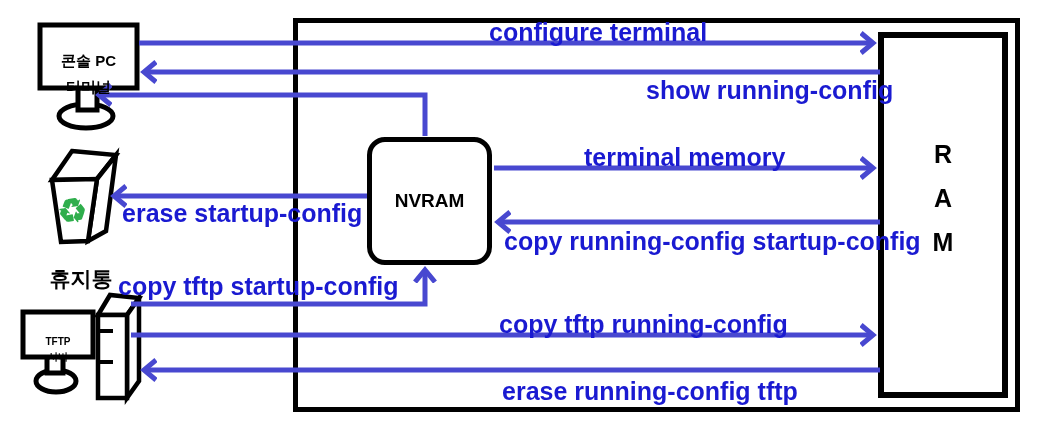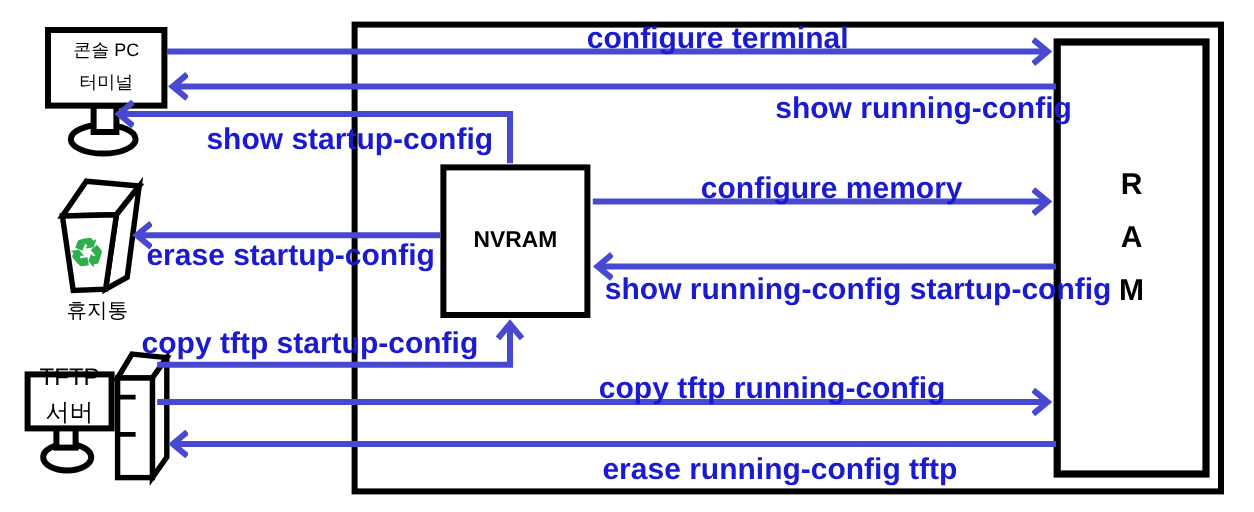"콘솔 PC" .dev-lbl { font-weight: normal -> bold; margin-top: none -> 18px }
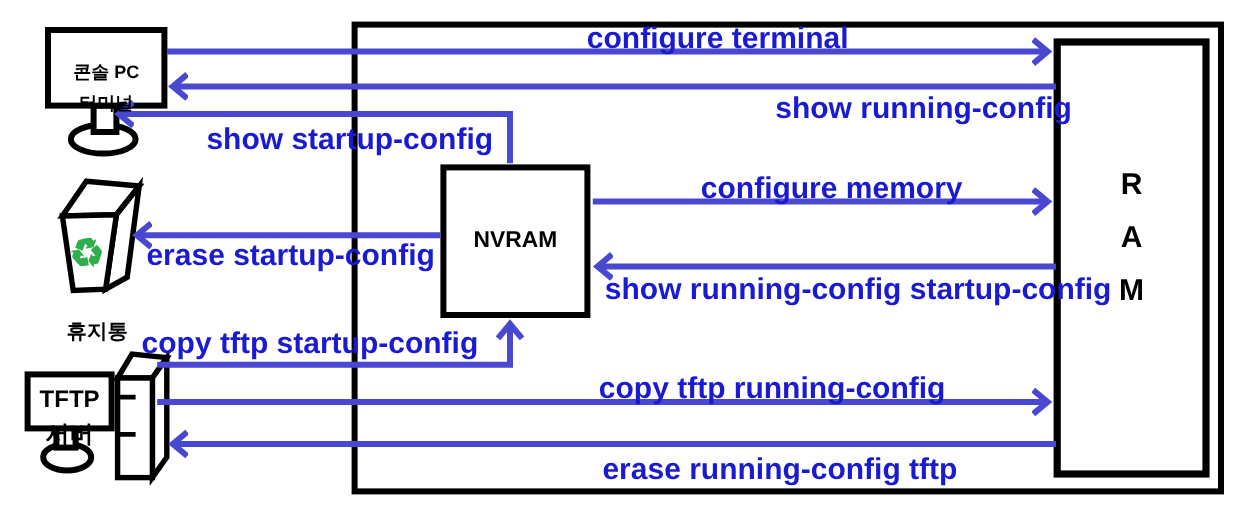"show startup-config" div.lbl { html: <div>show startup-config</div> -> none }
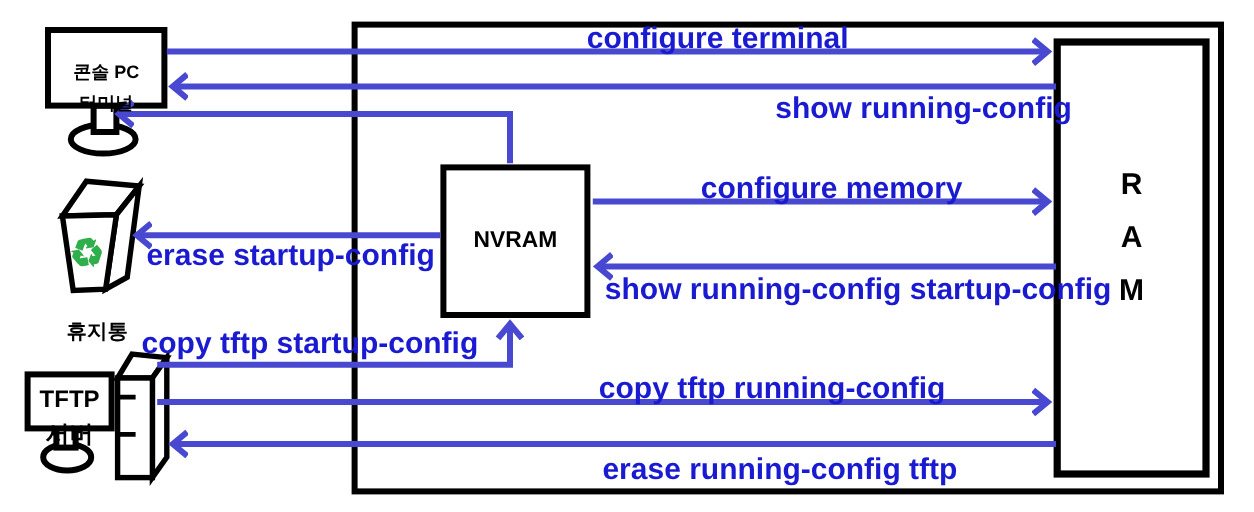"configure memory" div.lbl { text: configure -> terminal }
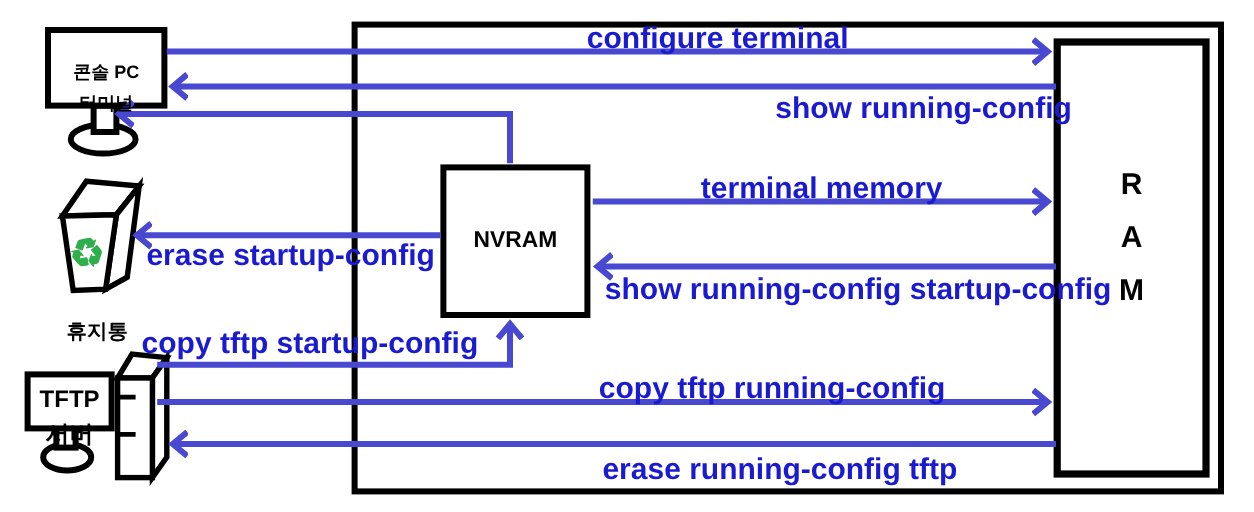"NVRAM" .nvram { border-radius: none -> 18px }
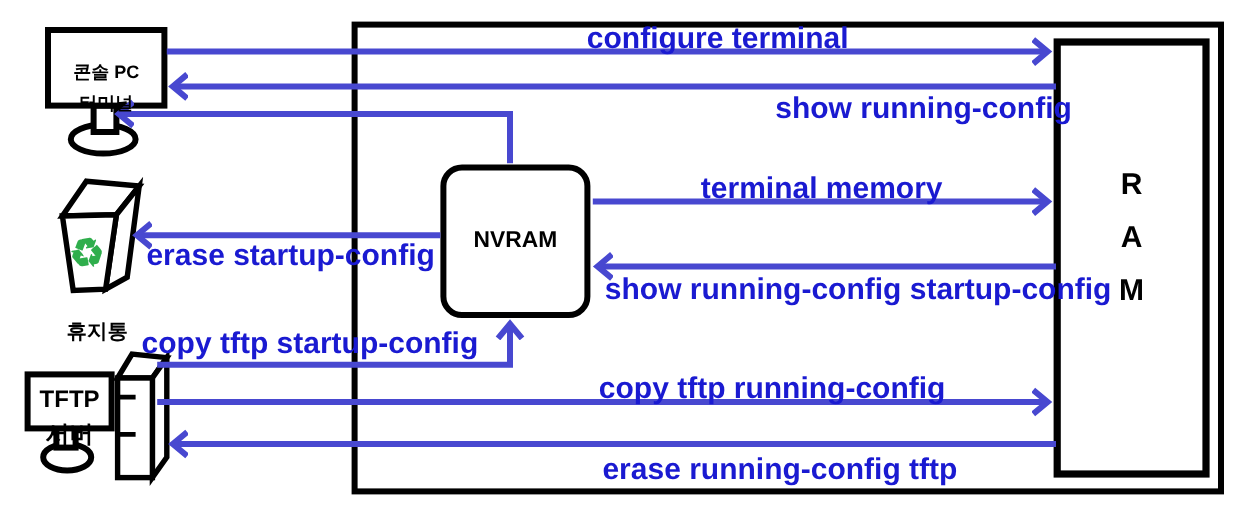"show running-config startup-config" div.lbl { text: show -> copy }
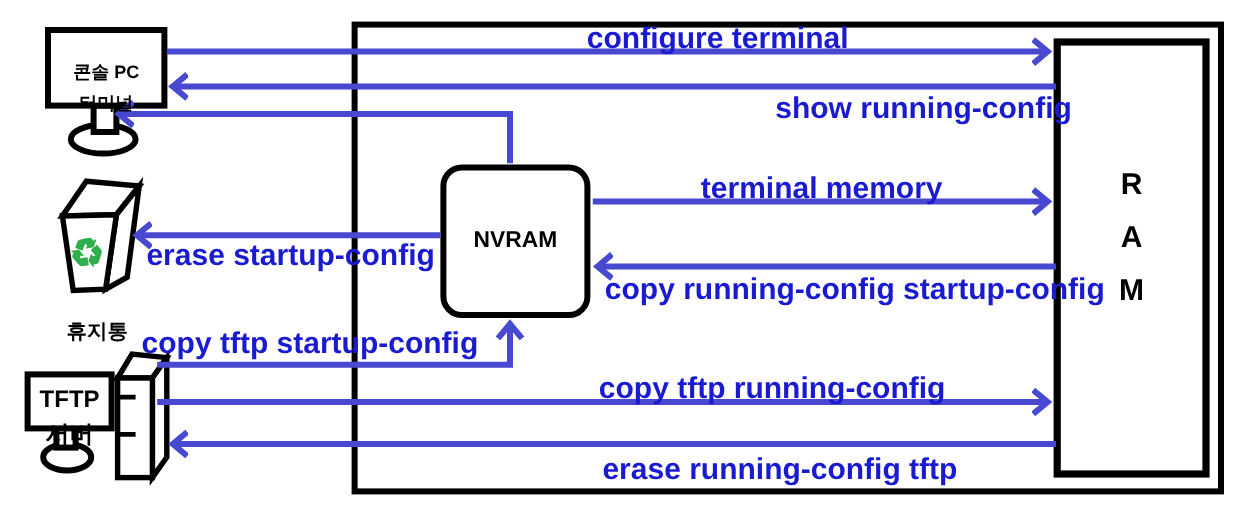"휴지통" .trash-lbl { font-size: 17px -> 21px }
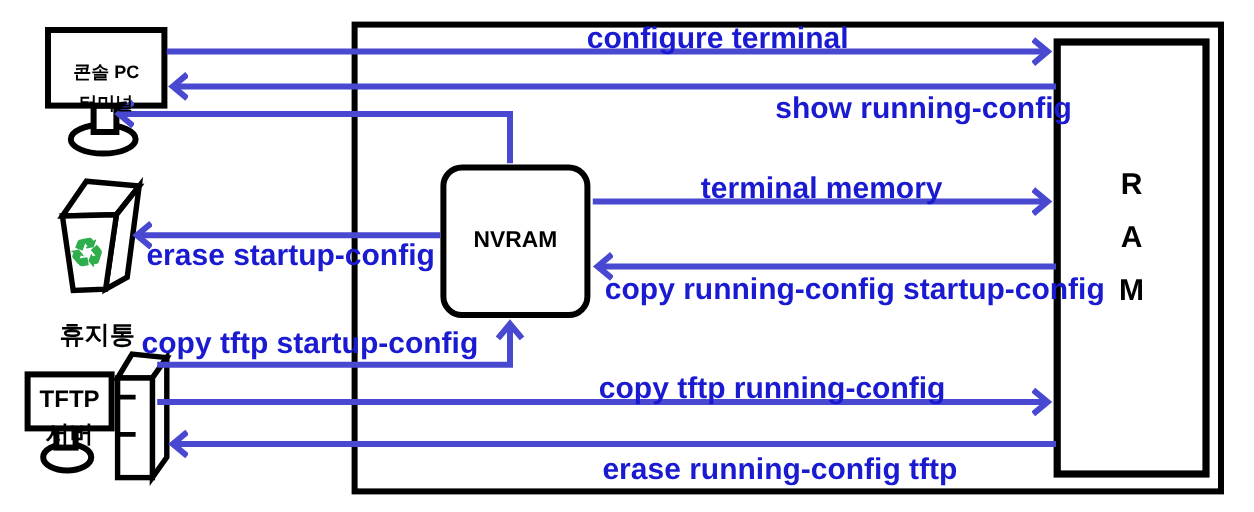"TFTP" .tftp-lbl { font-size: 20px -> 10px; top: 301px -> 317px }
